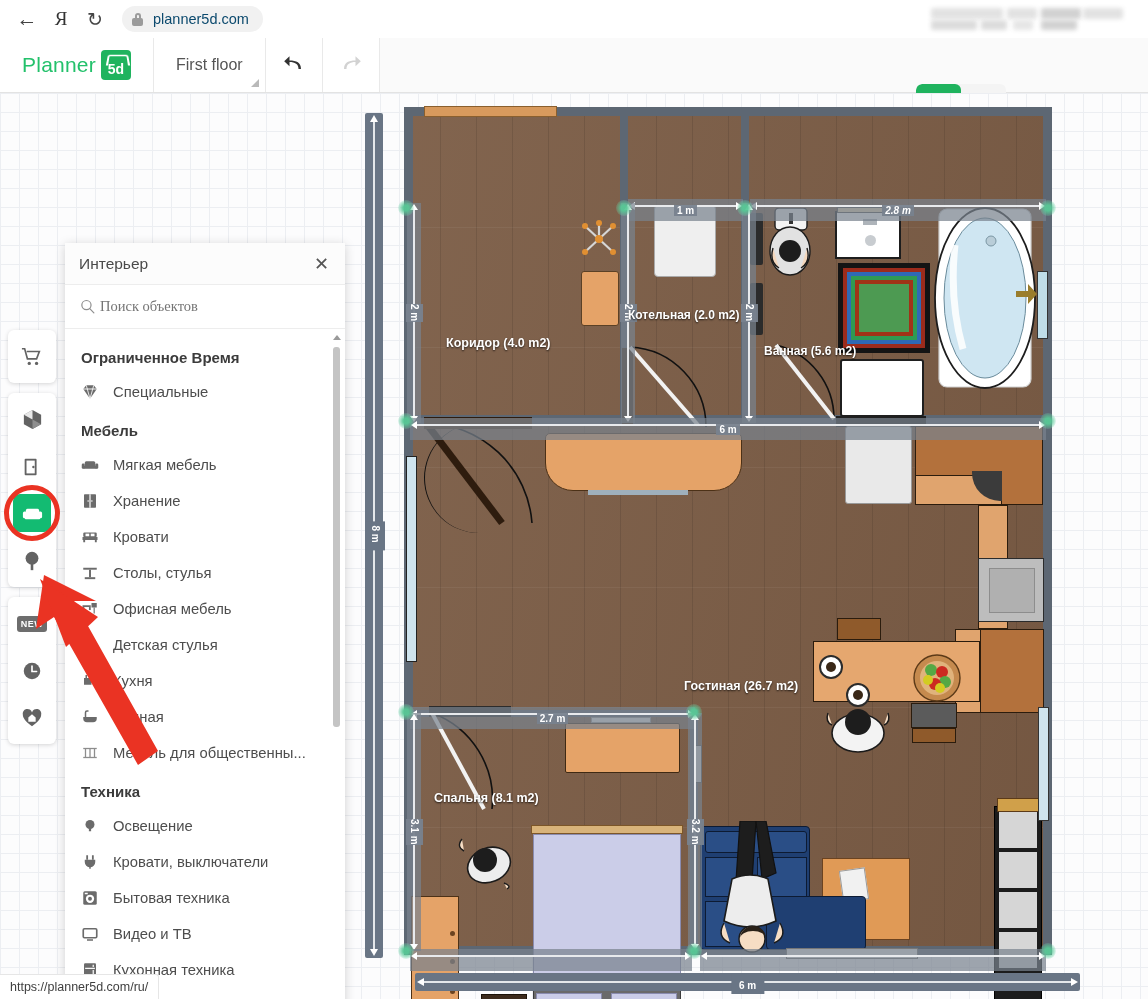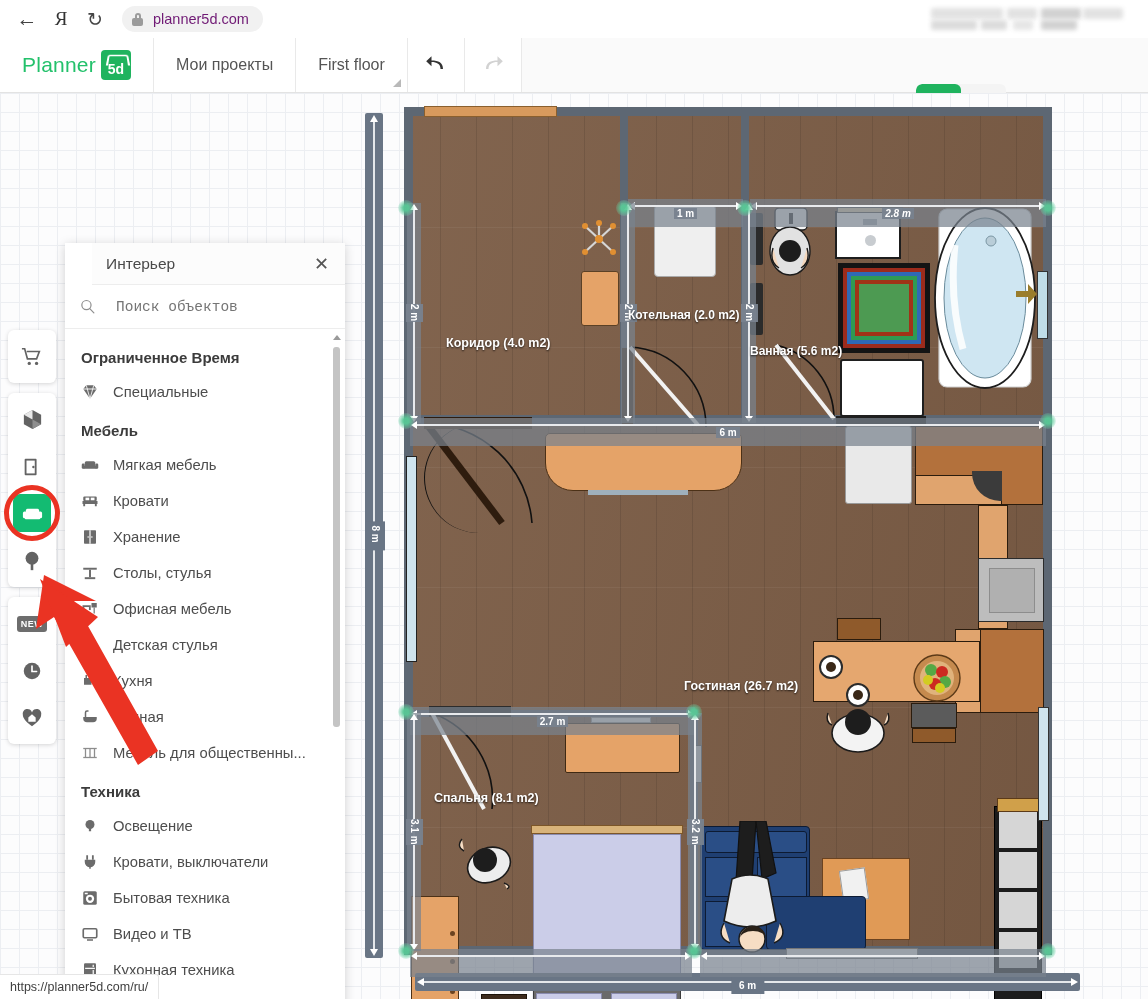"planner5d.com" .url-text { color: #701a75 -> #0c4a6e }
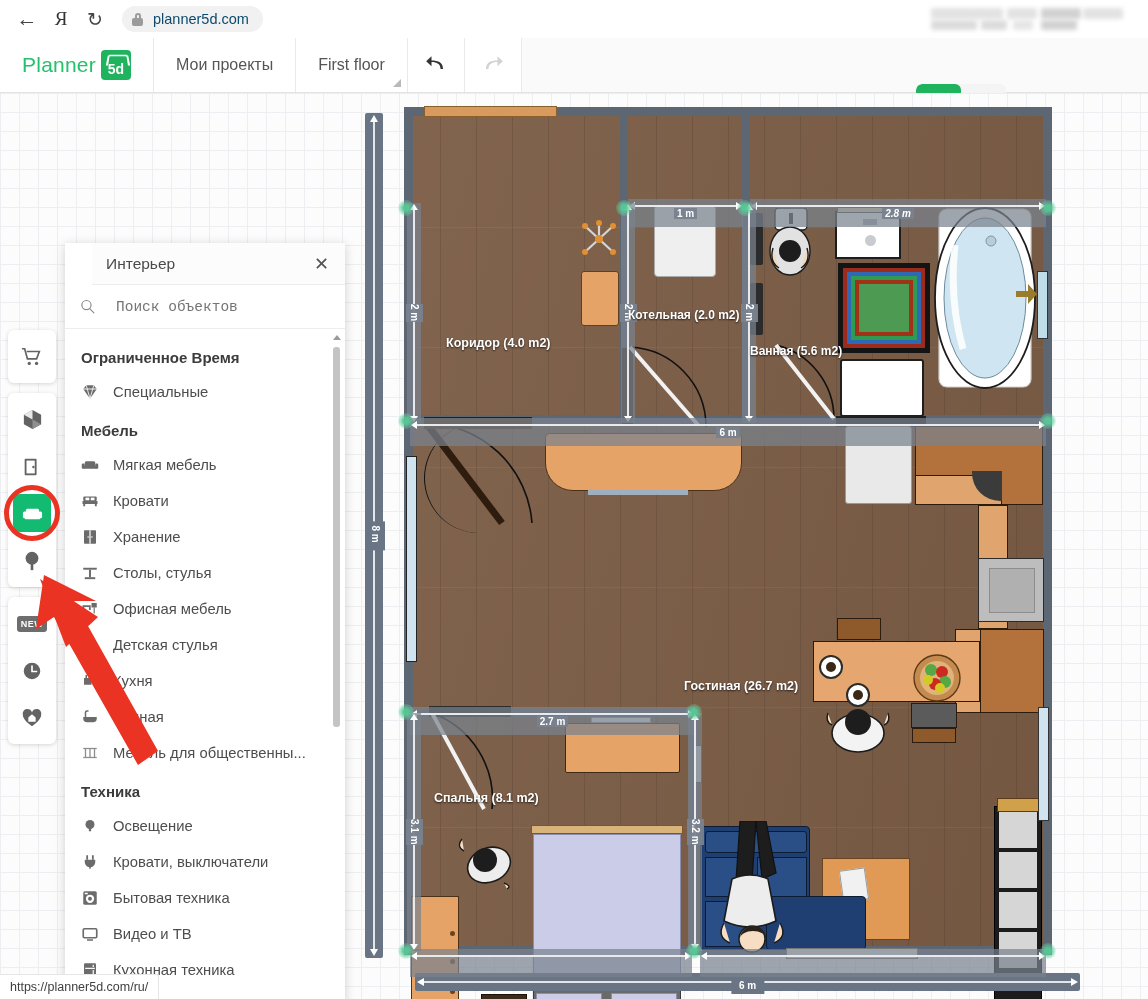"Мои проекты" div.tab-cell { html: <div>Мои проекты</div> -> none }
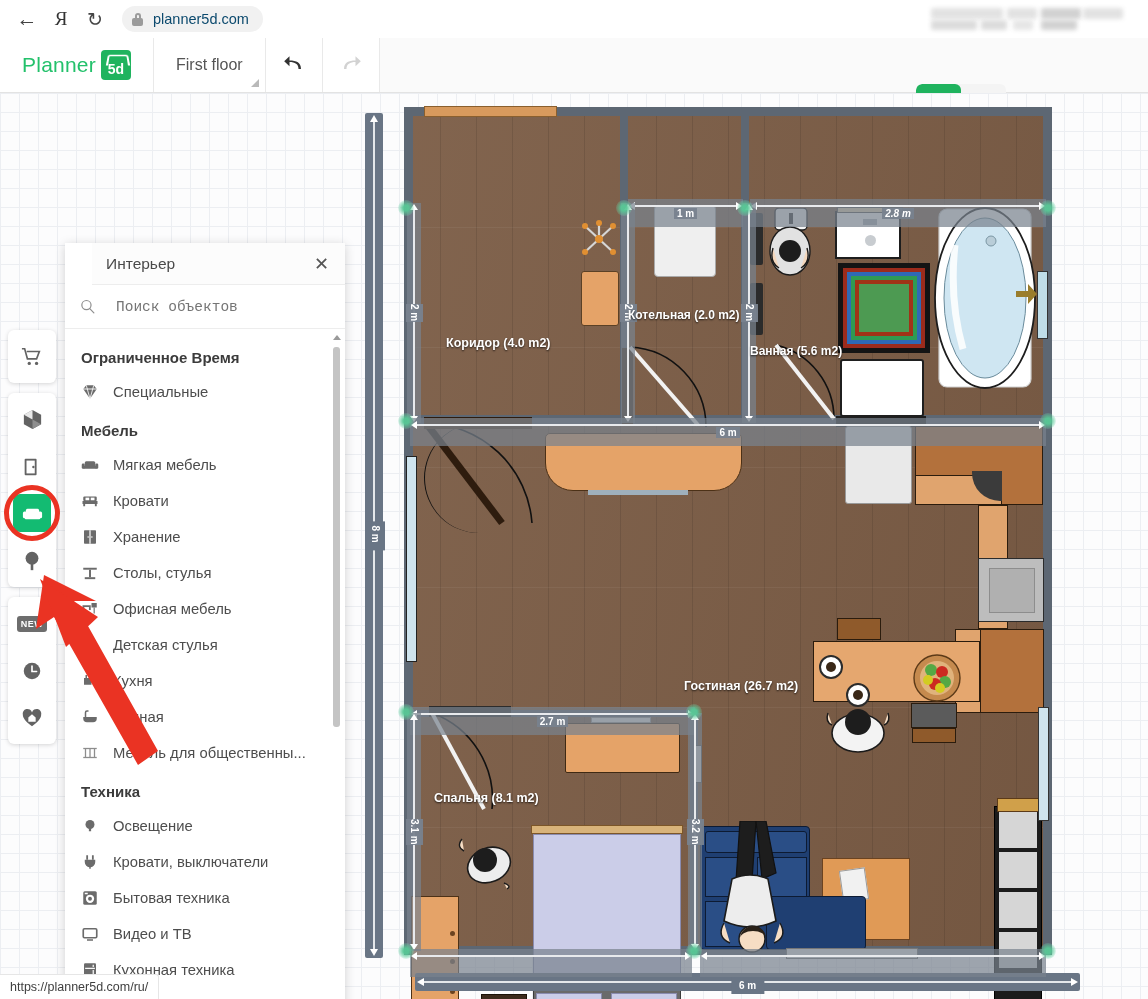"1 m" .dimbar.h { height: 28px -> 22px }
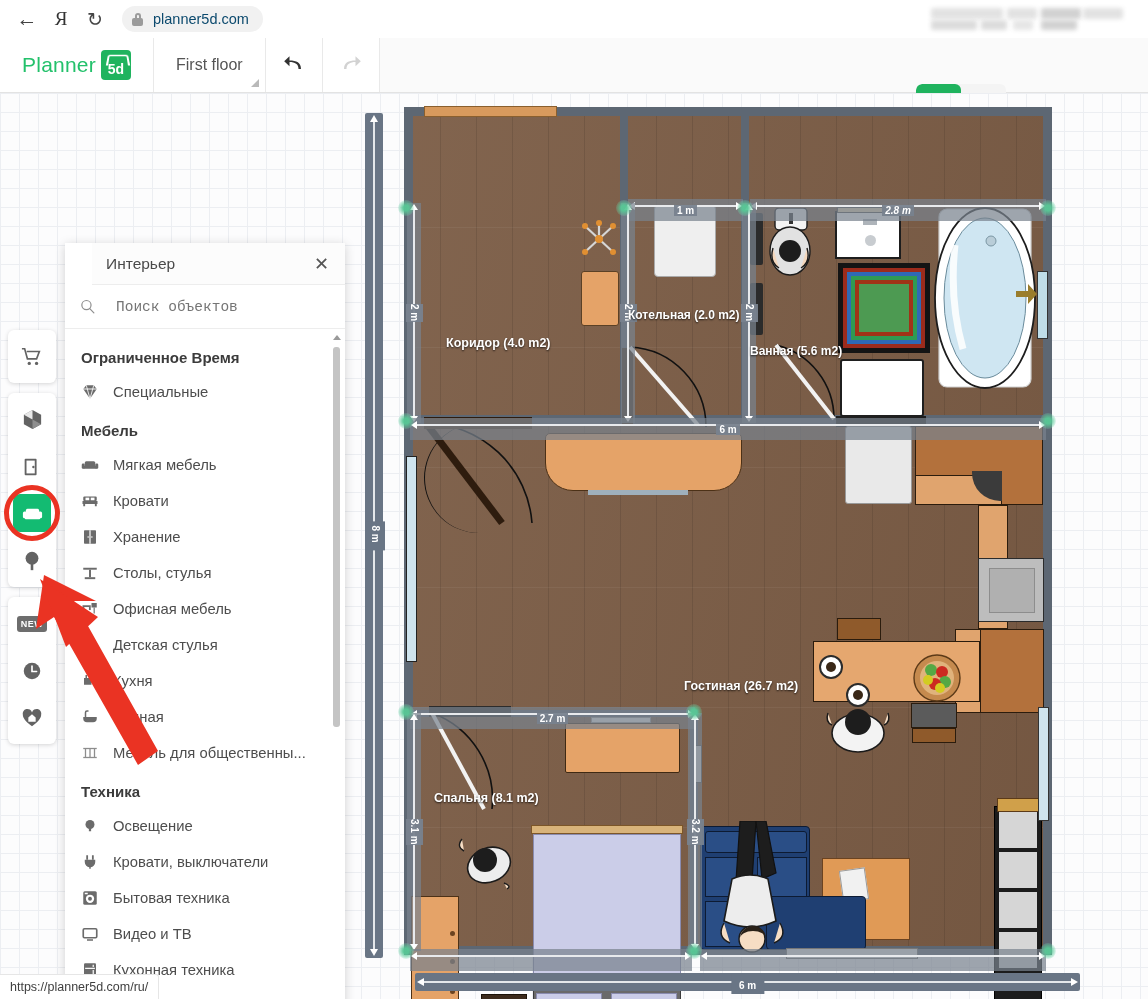"Интерьер" .panel-head { margin-left: 27px -> none }
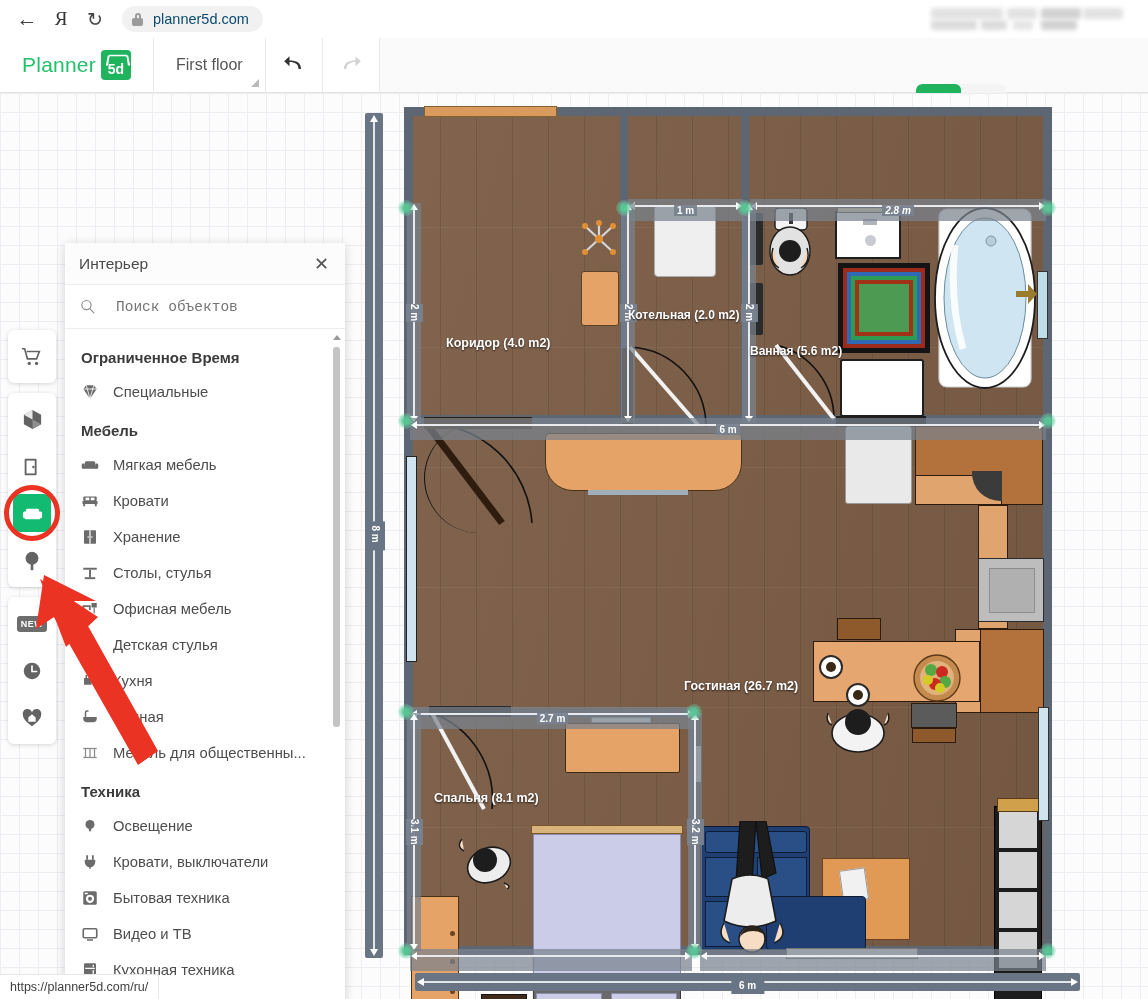"Поиск объектов" .search-input { font-family: Liberation Mono, monospace -> Liberation Serif, serif; margin-left: 20px -> 4px }
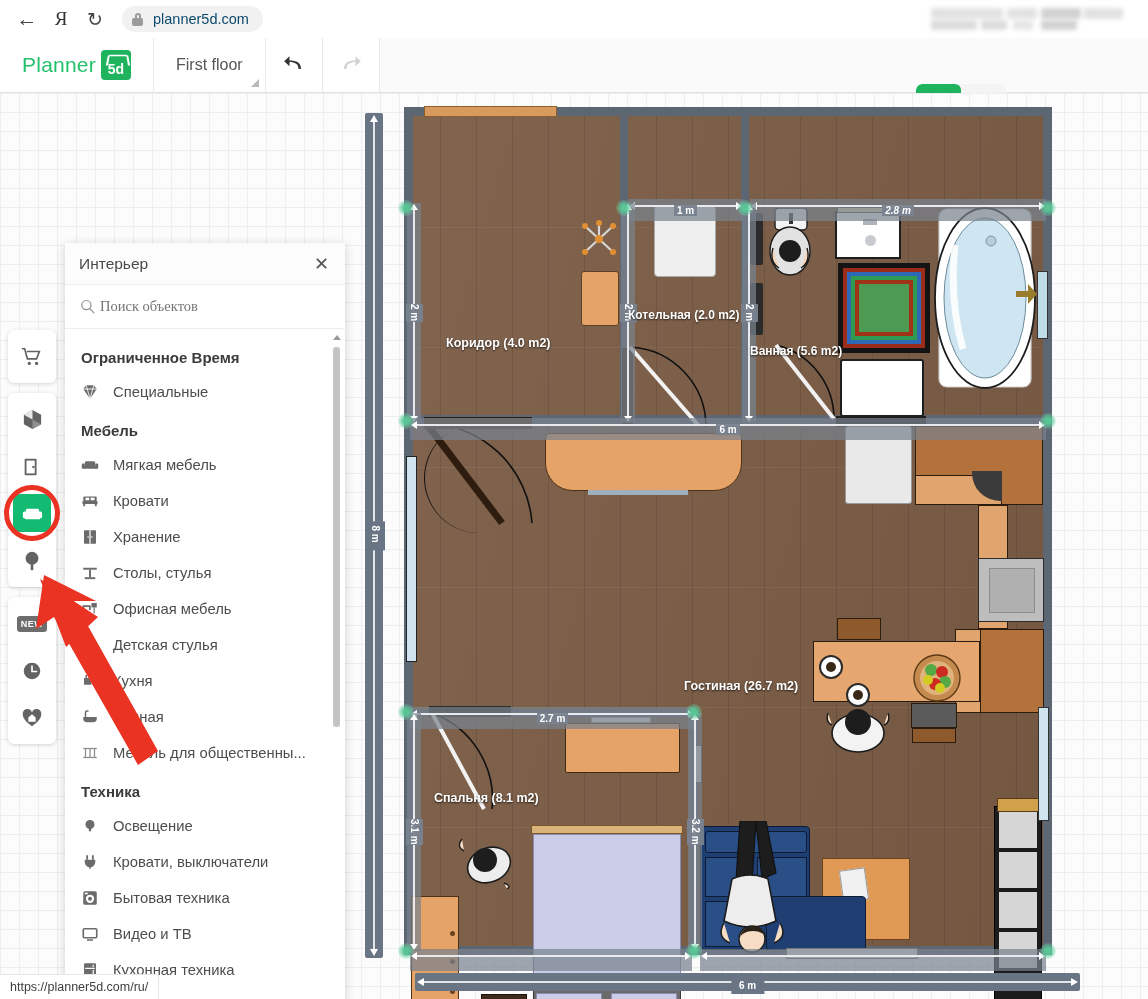"Ванная (5.6 m2)" span.room-label { padding-left: none -> 14px }
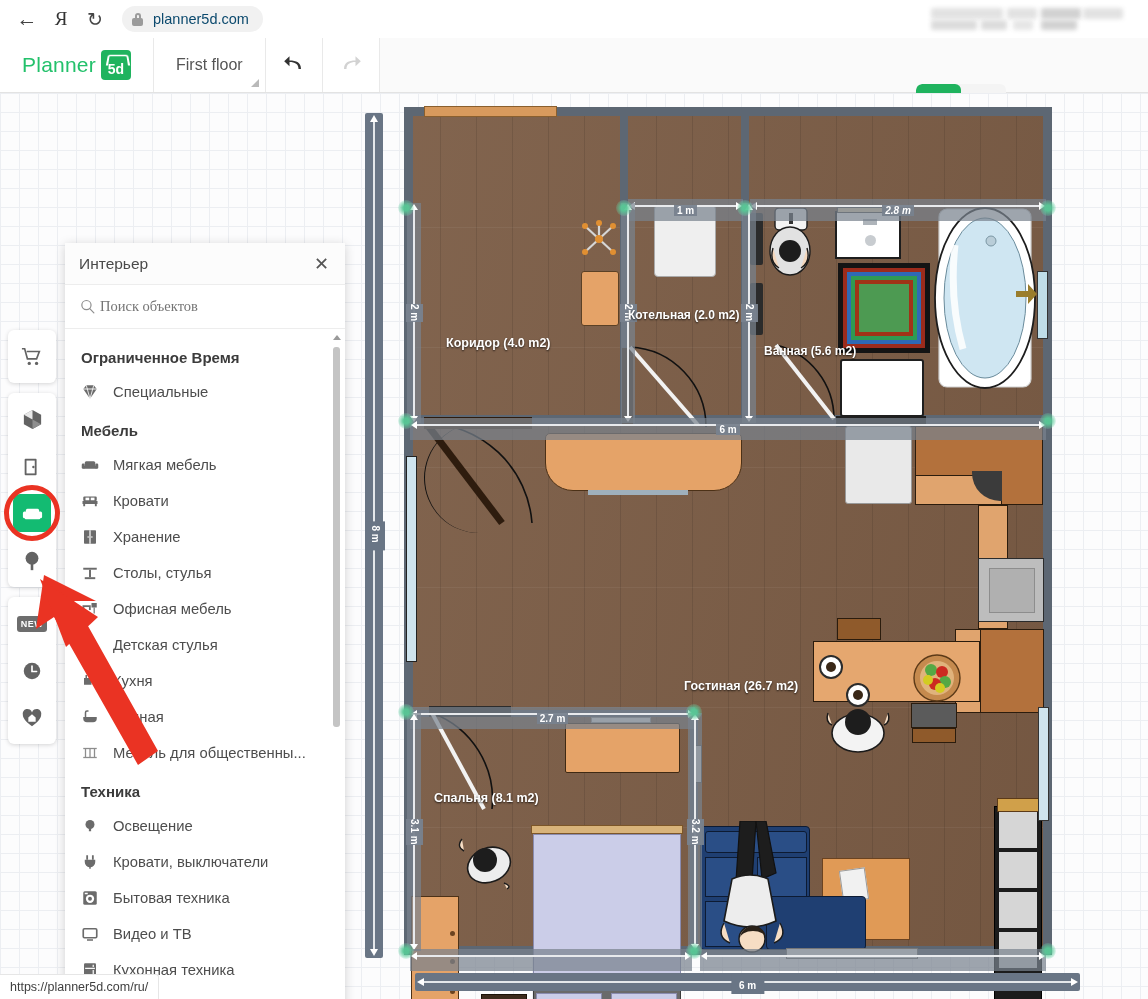"Кровати" div.item { order: before "Хранение" -> after "Хранение" }
